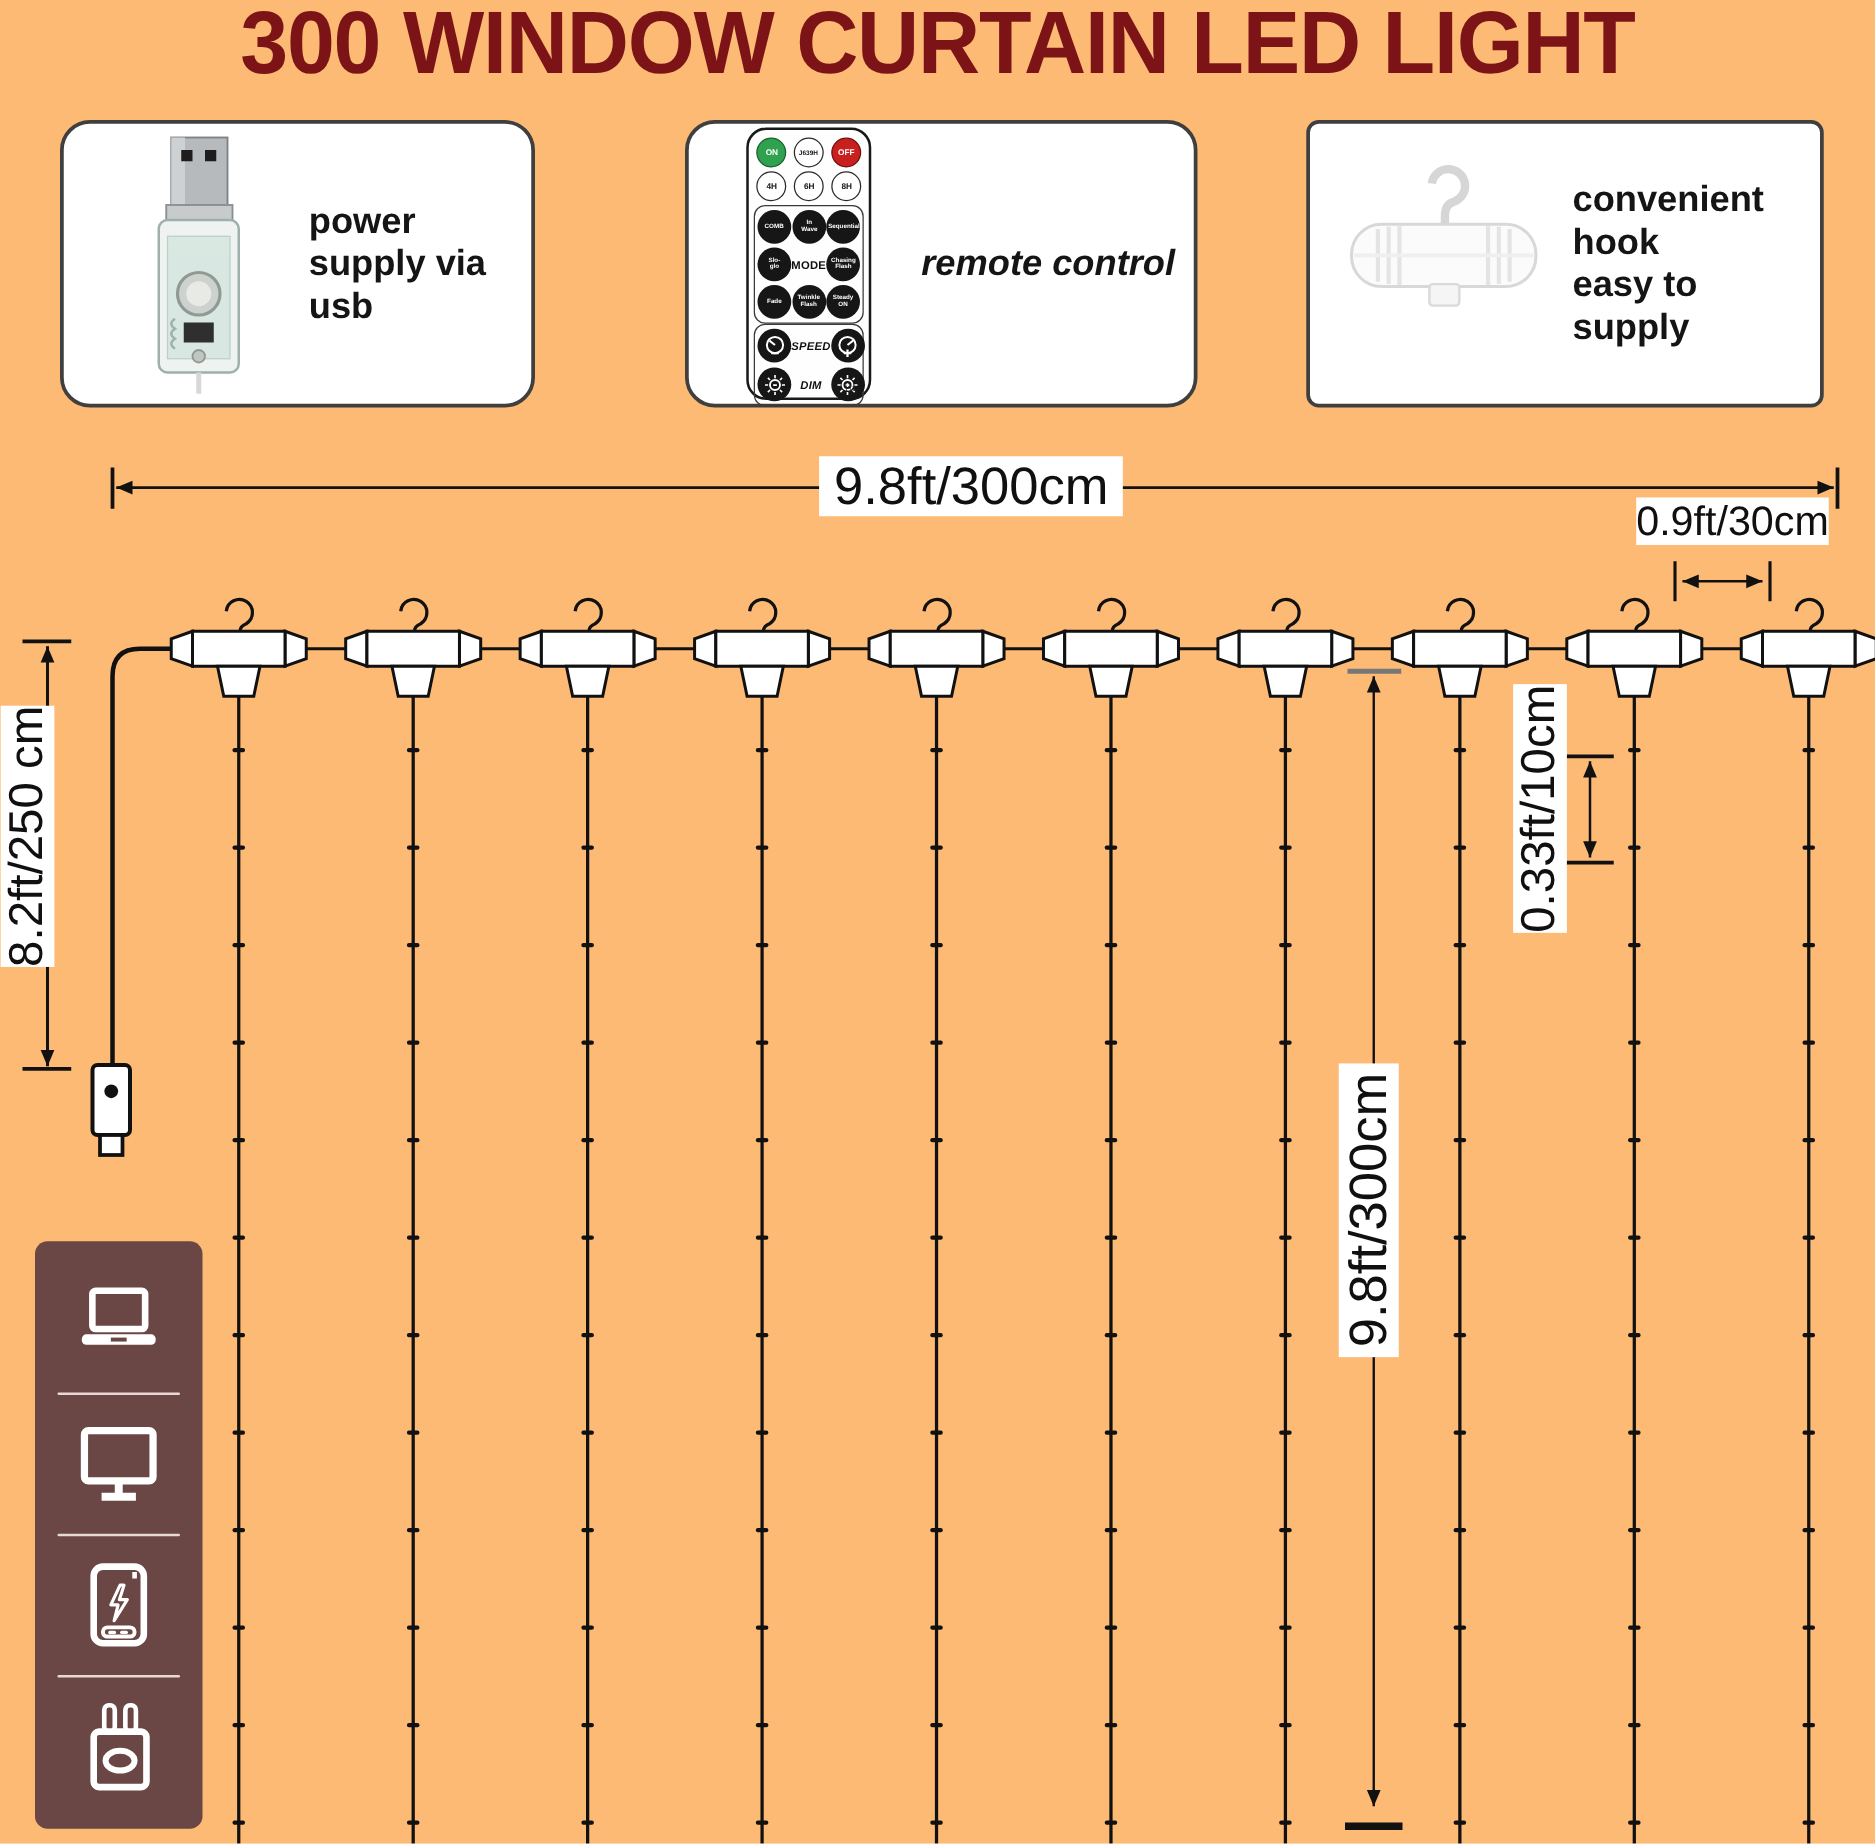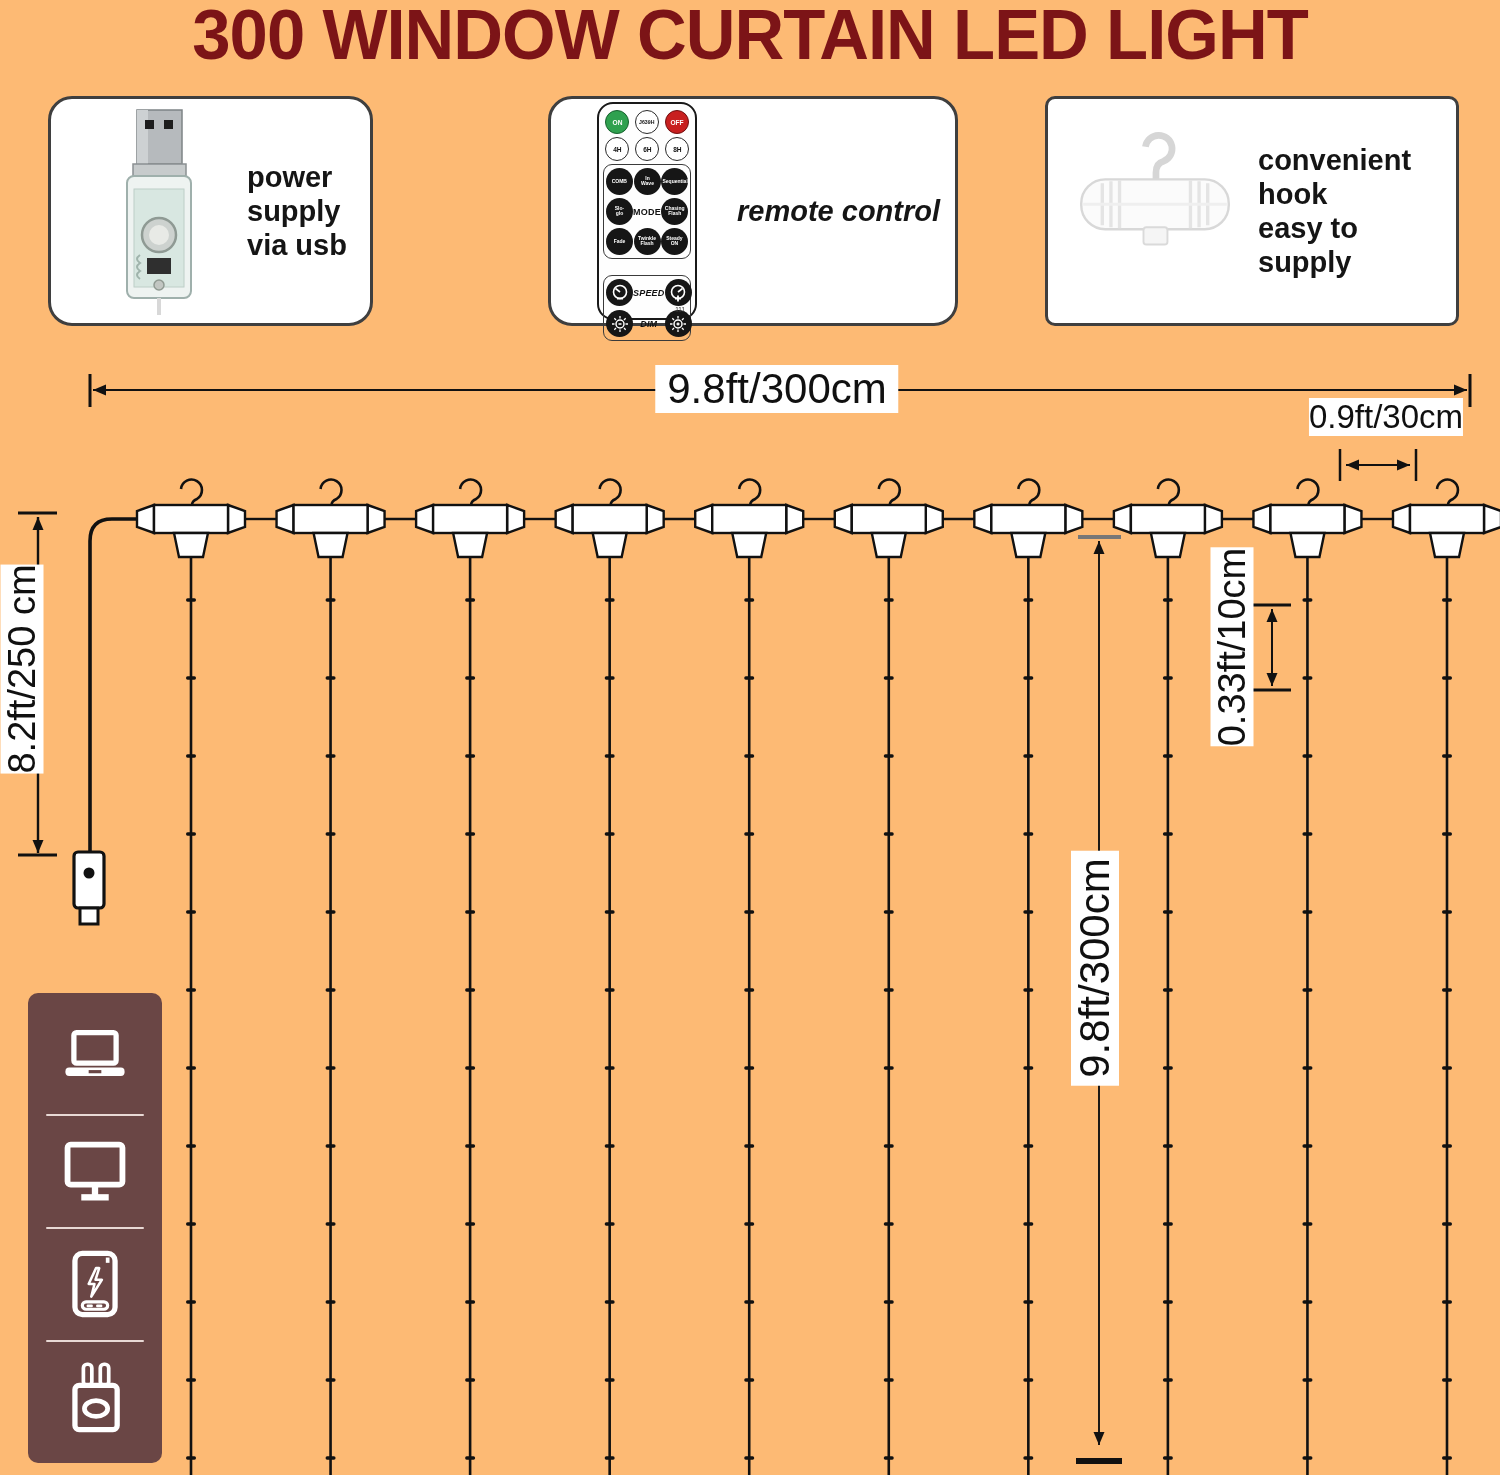"power supply via usb" #fbox-usb { width: 325px -> 380px }
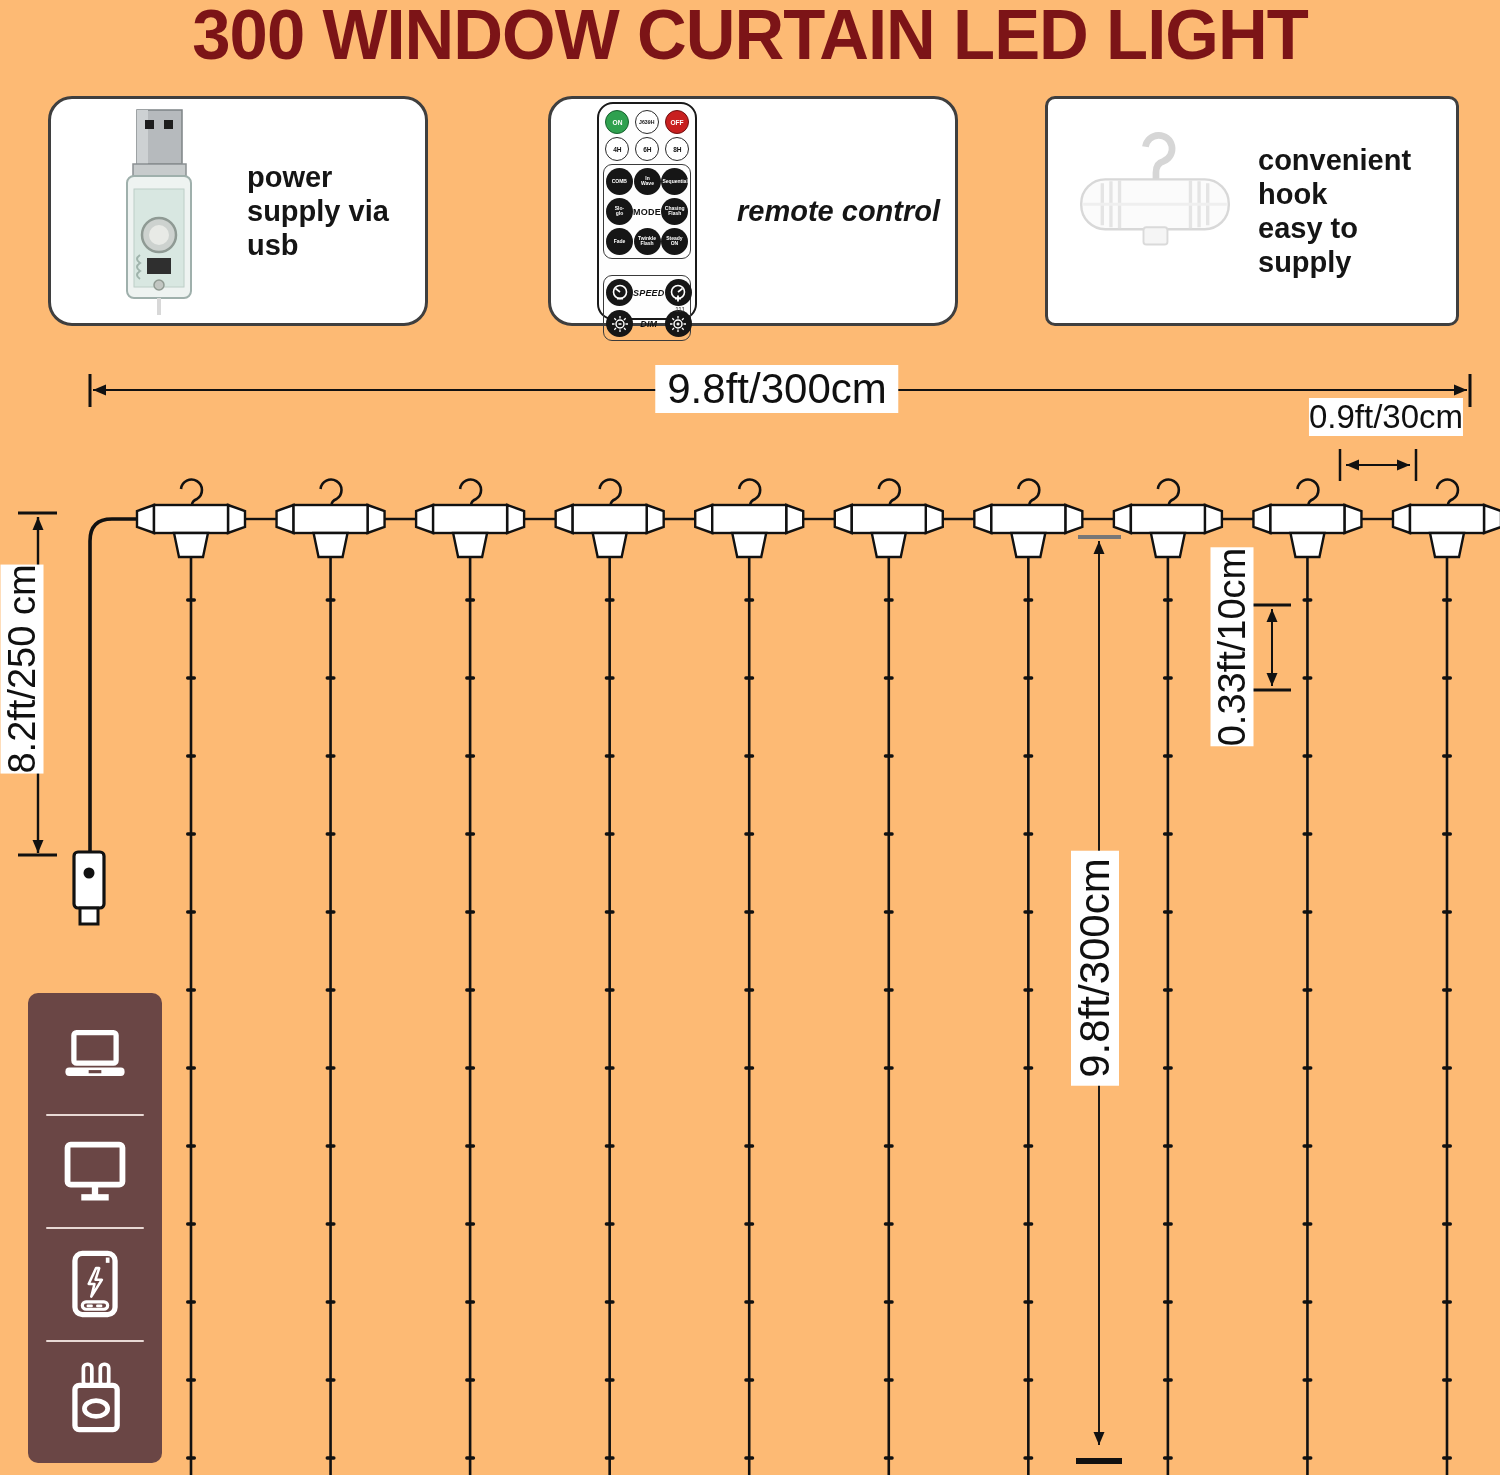"MODE" .rgroup { margin-bottom: 16px -> 0 }
